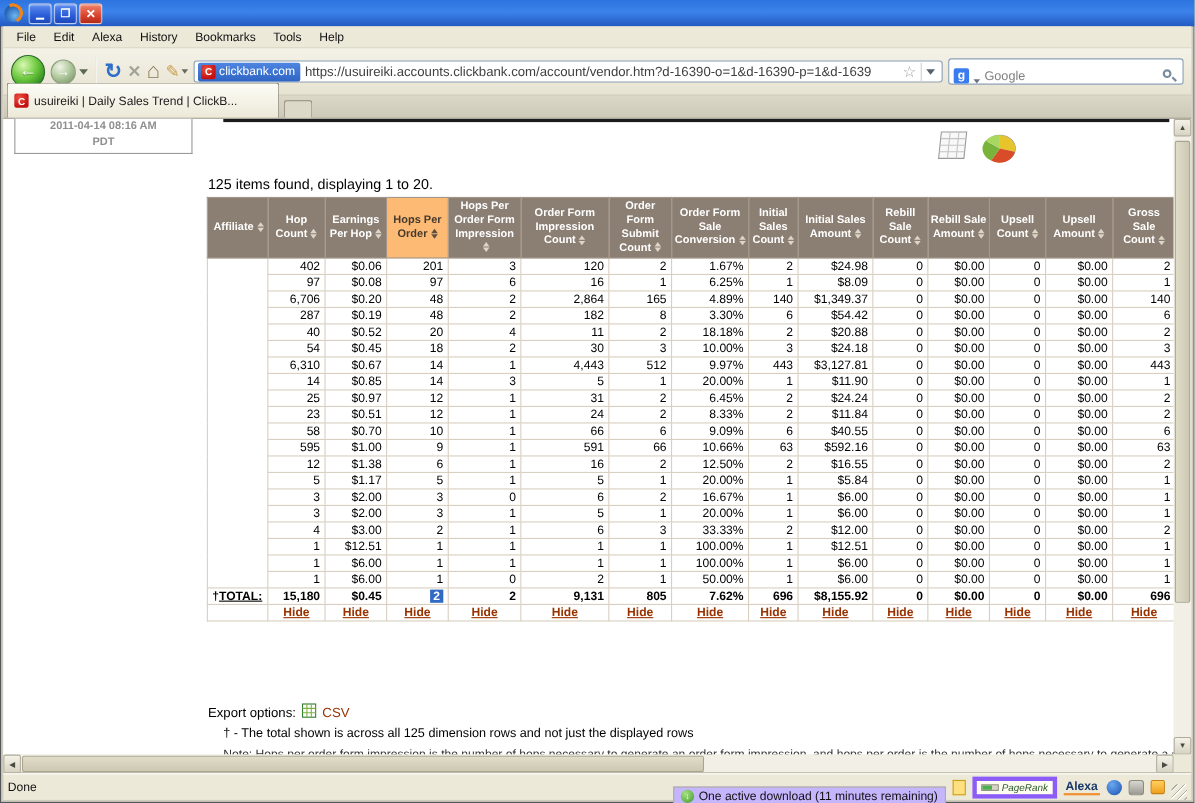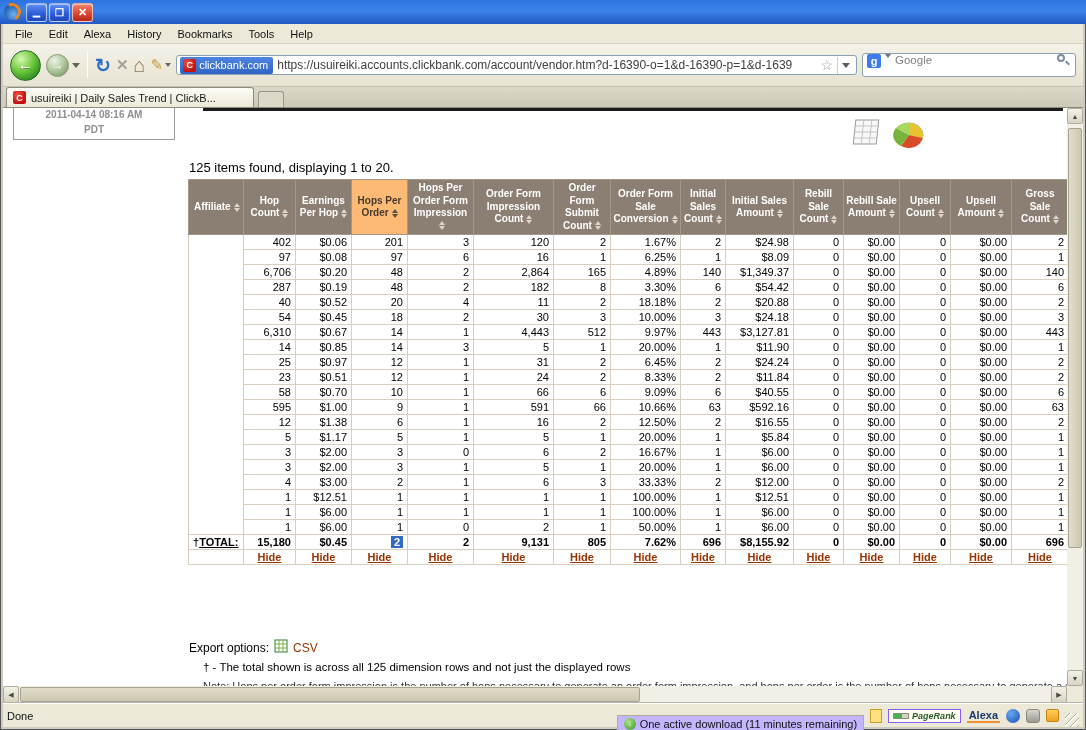"Google" .searchbar { align-items: flex-start -> flex-end }
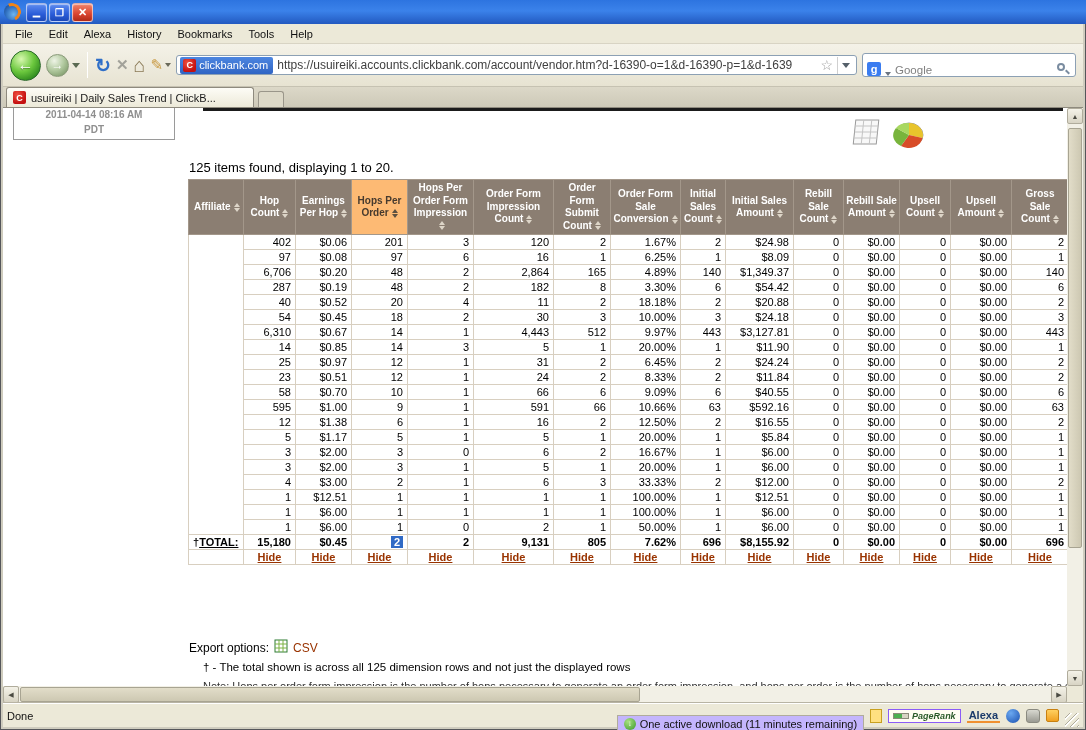"usuireiki | Daily Sales Trend" .tab.active { height: 20px -> 32px }
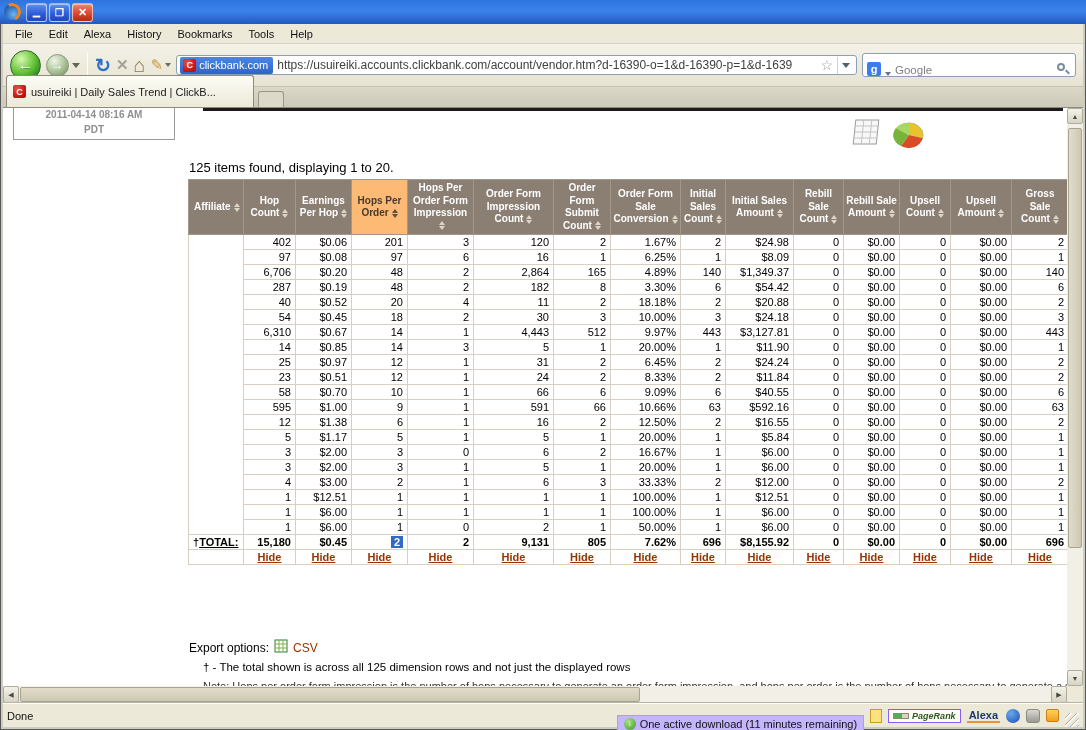"PageRank" .sb-pagerank { border: 1px solid #8b5cf6 -> 4px solid #8b5cf6; font-weight: bold -> normal }
